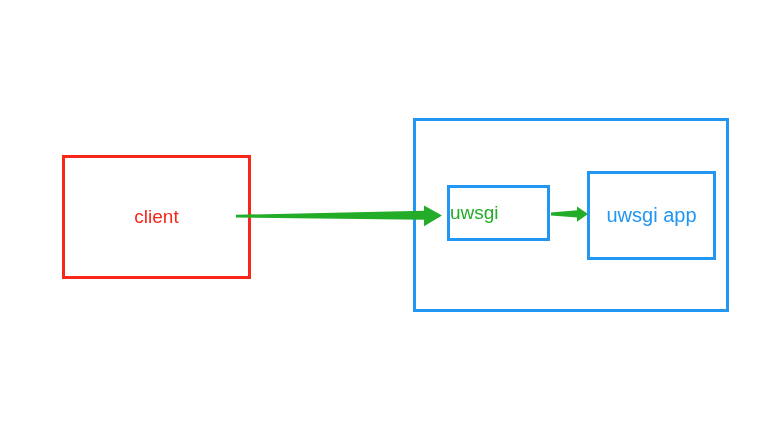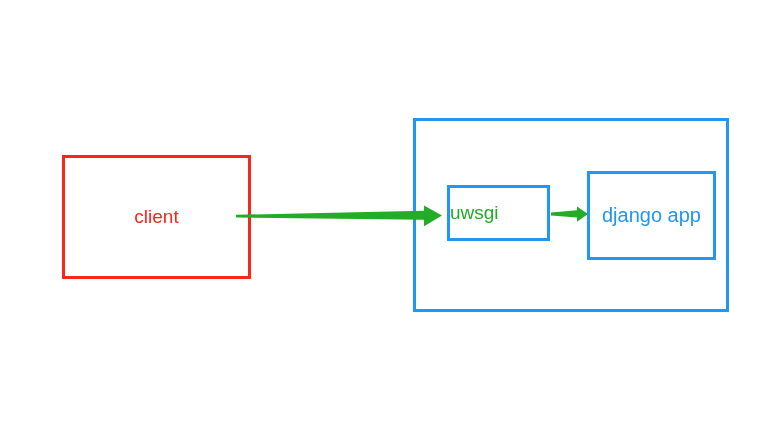"django app" span.label { text: django -> uwsgi }
